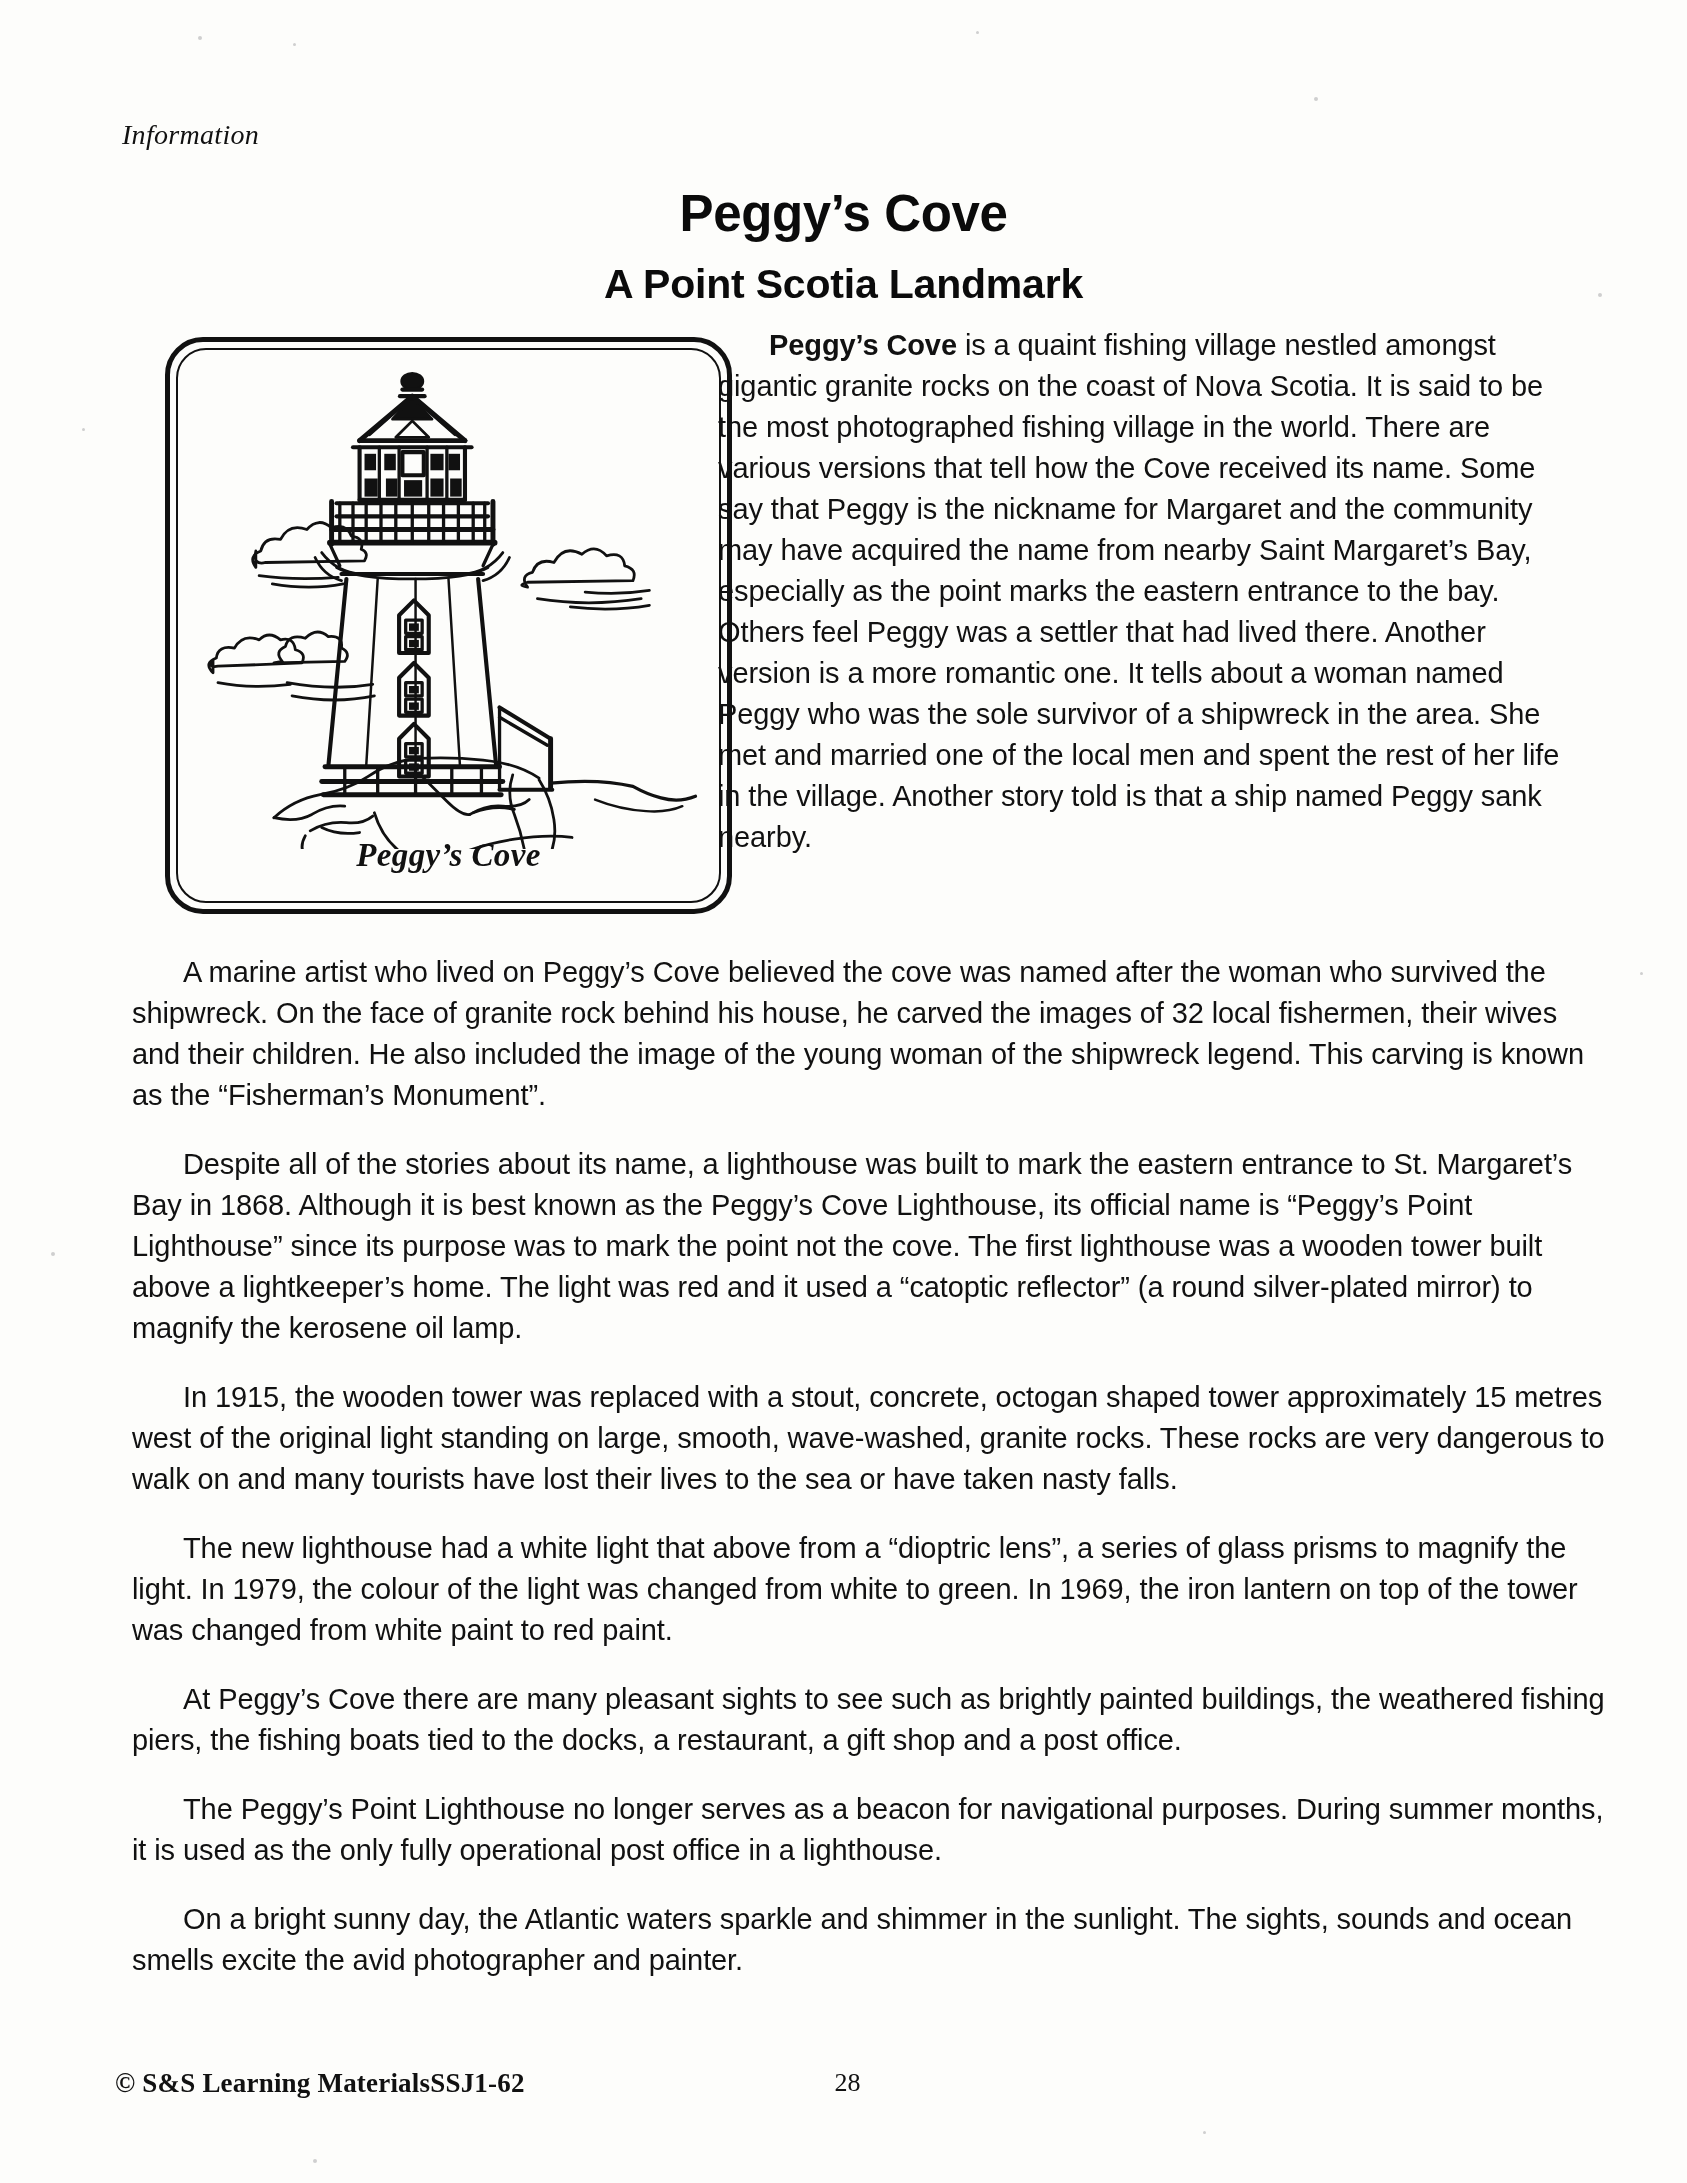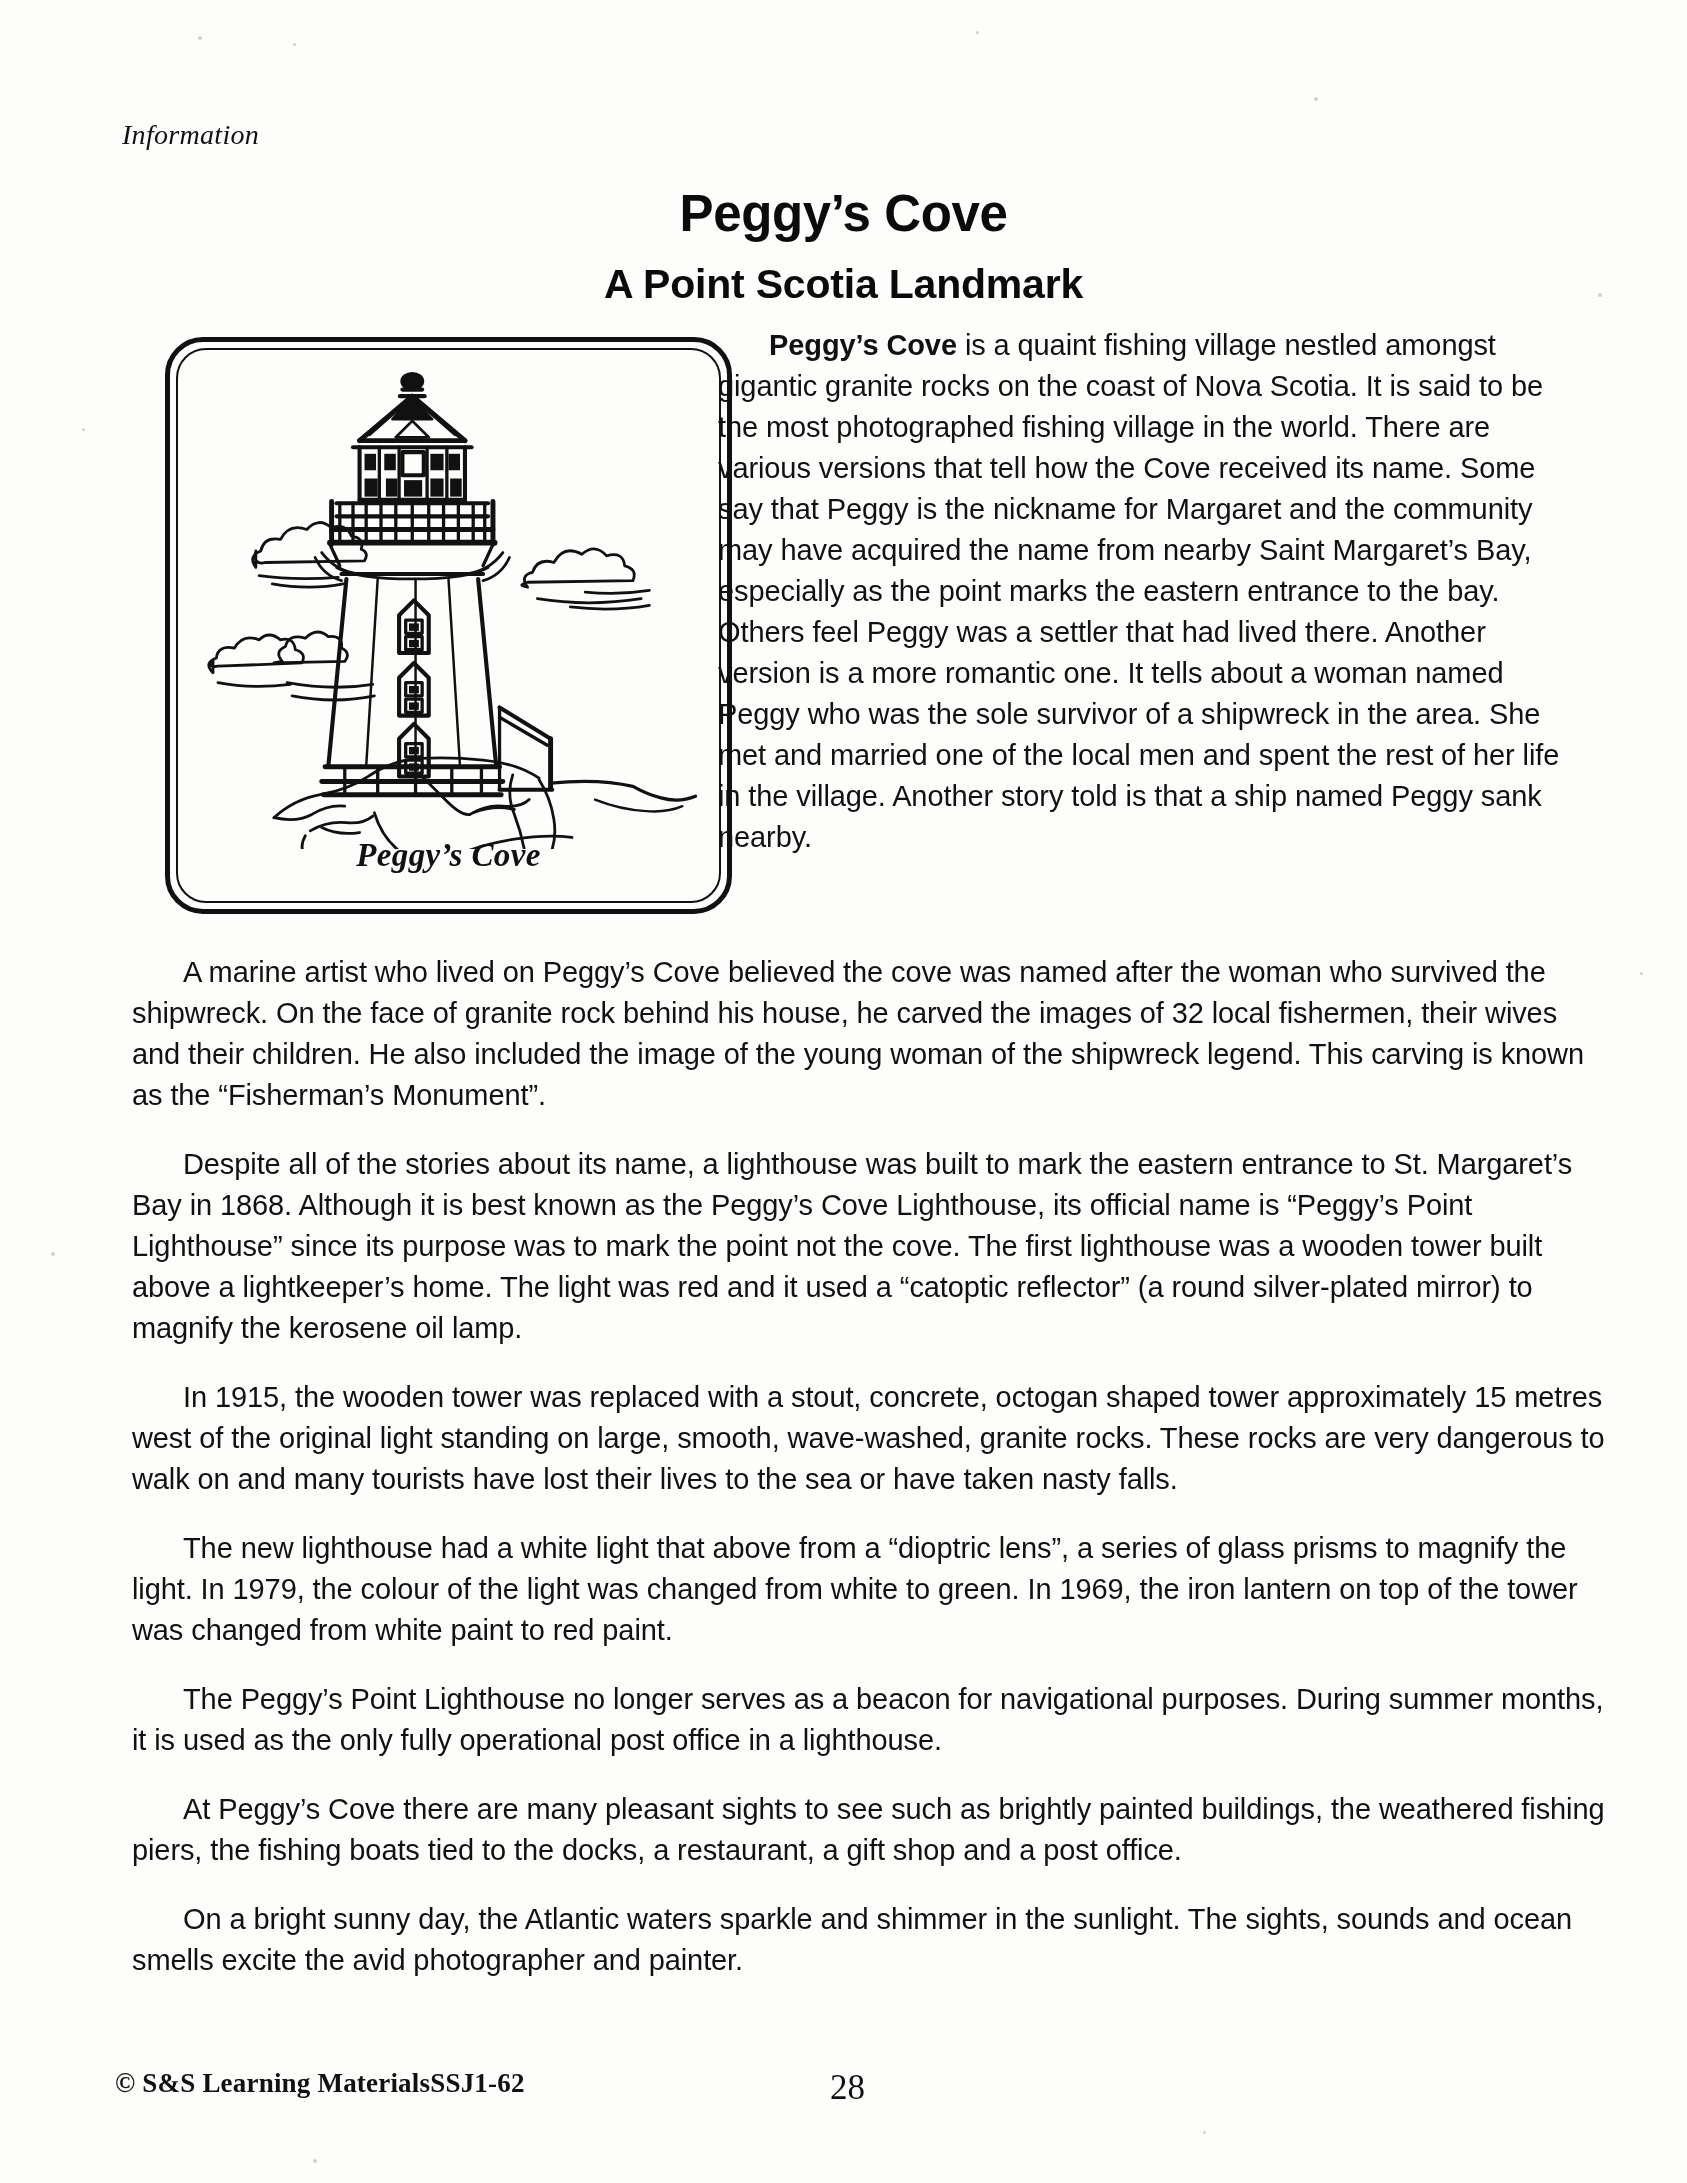"The Peggy’s Point Lighthouse no" p.body { order: before "At Peggy’s Cove there are" -> after "At Peggy’s Cove there are" }
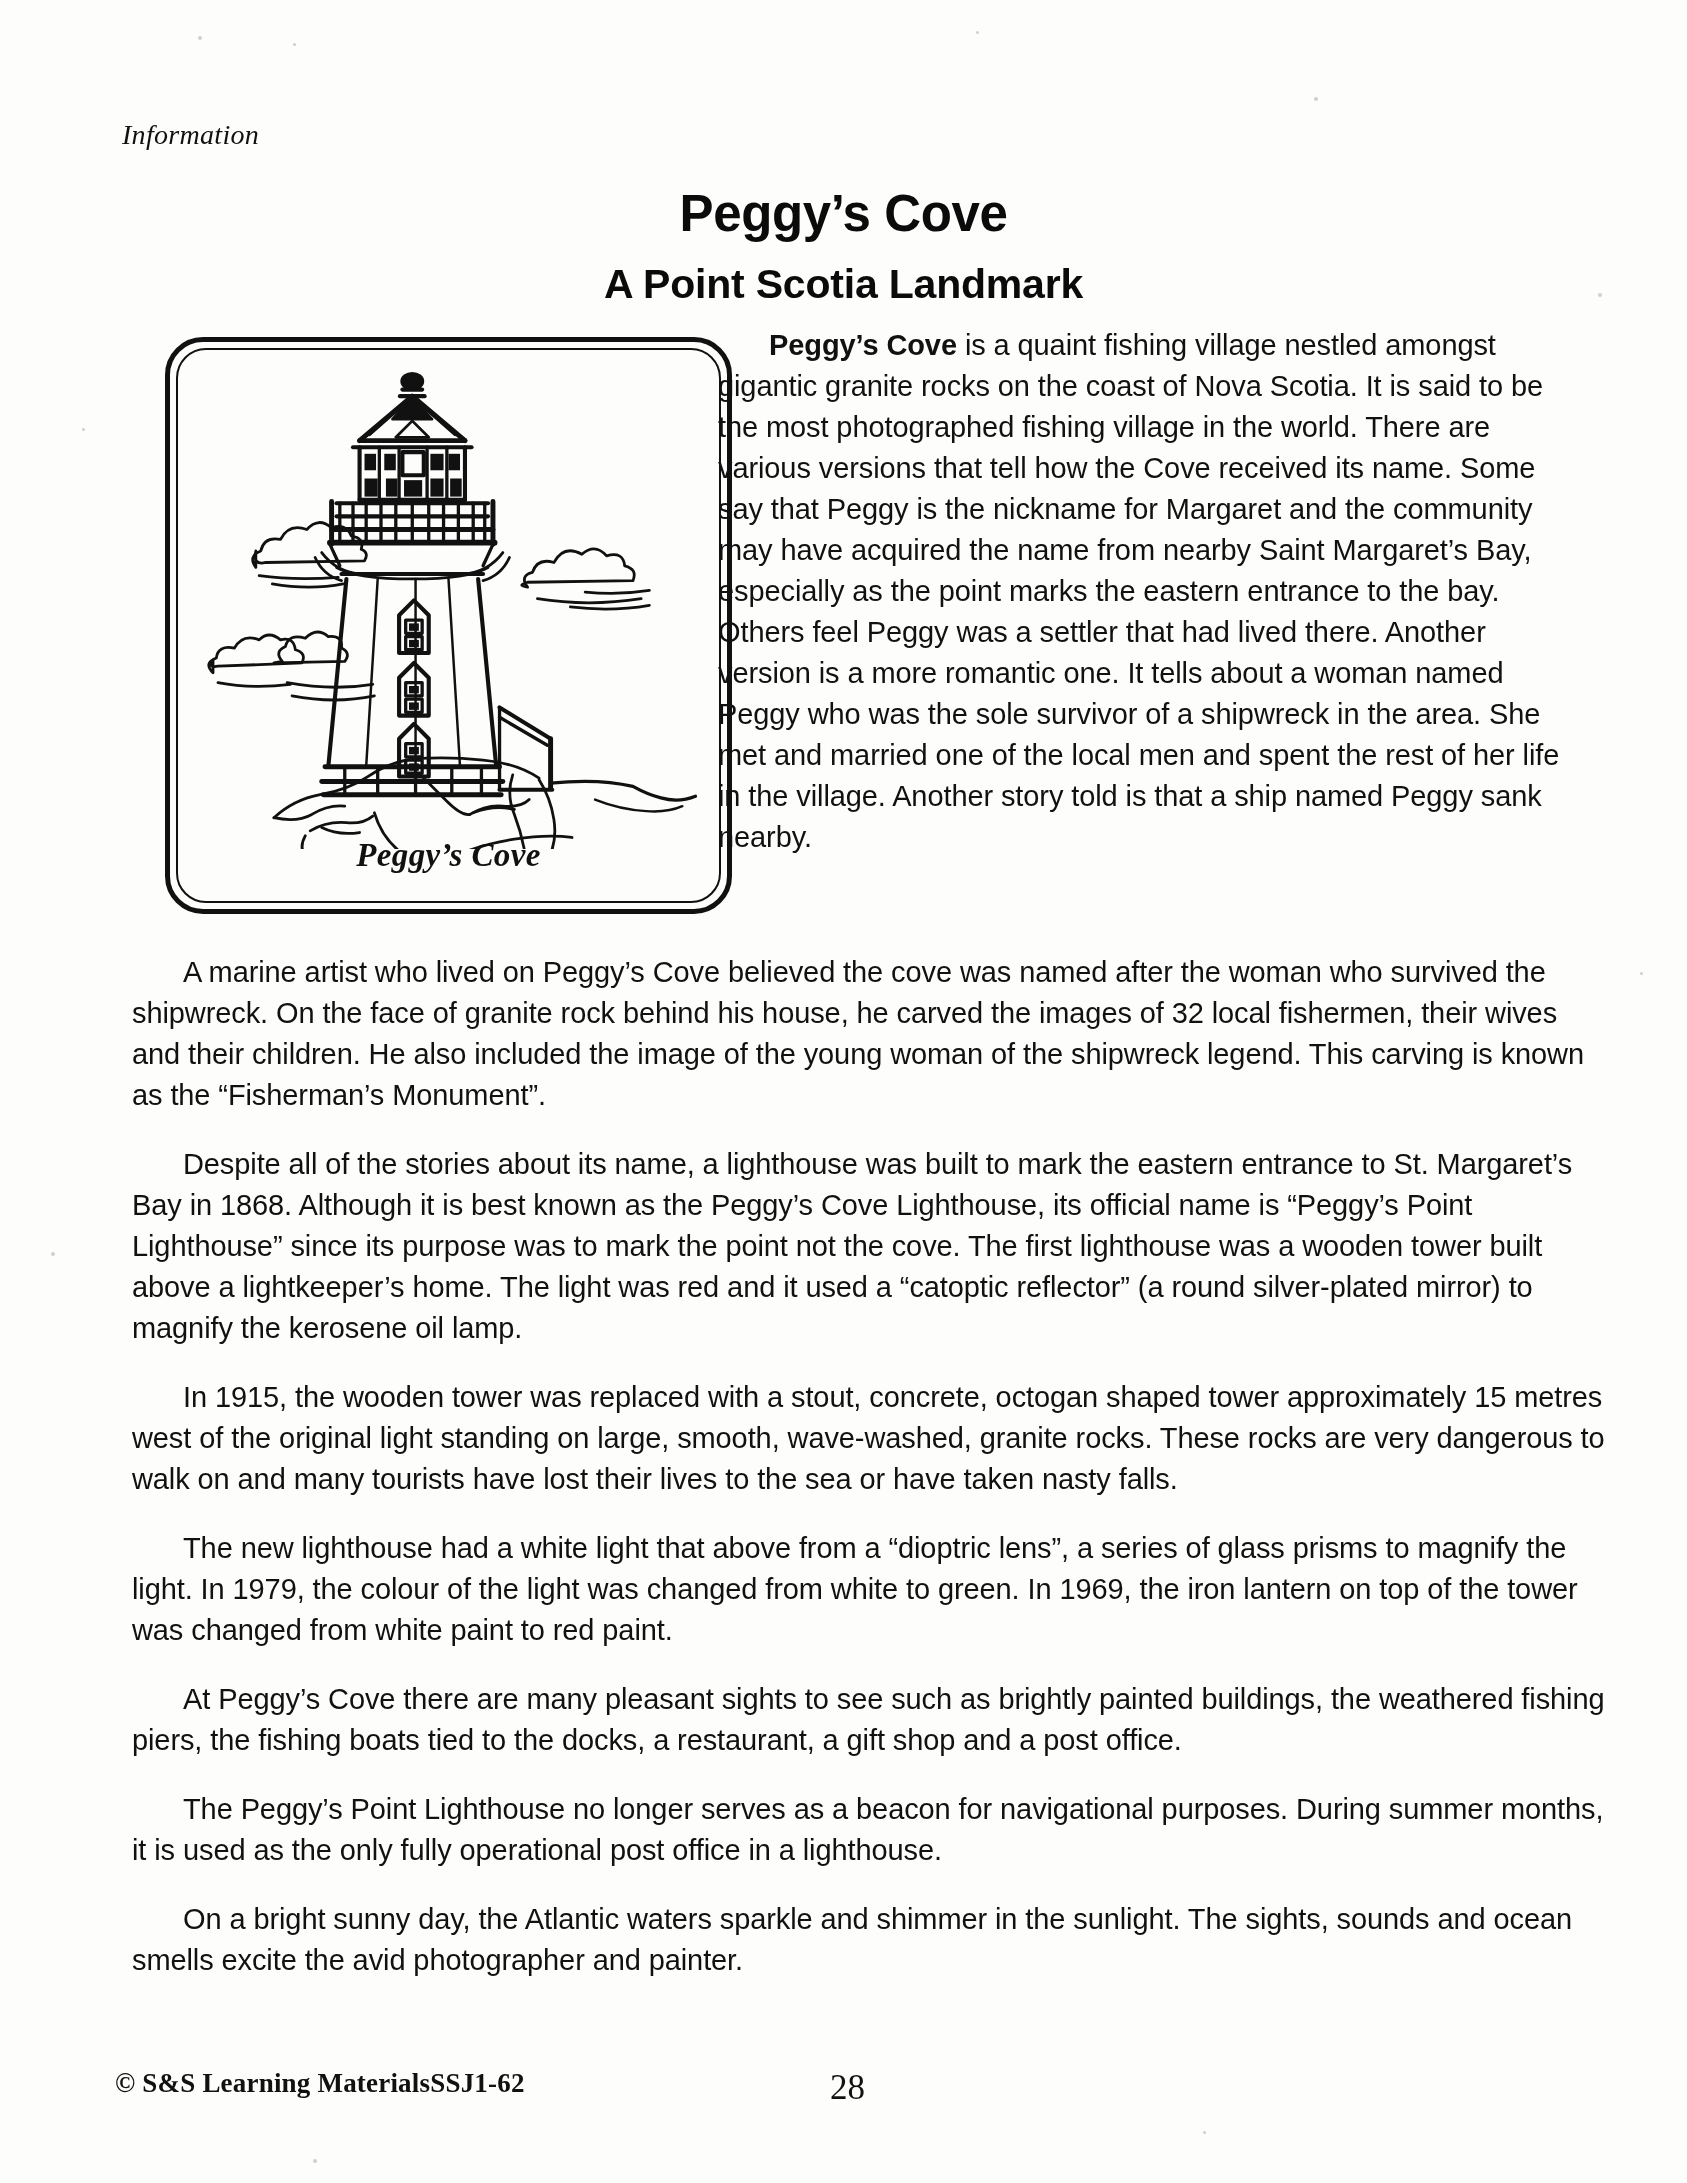"28" .footer .page-no { font-size: 35px -> 26px }
